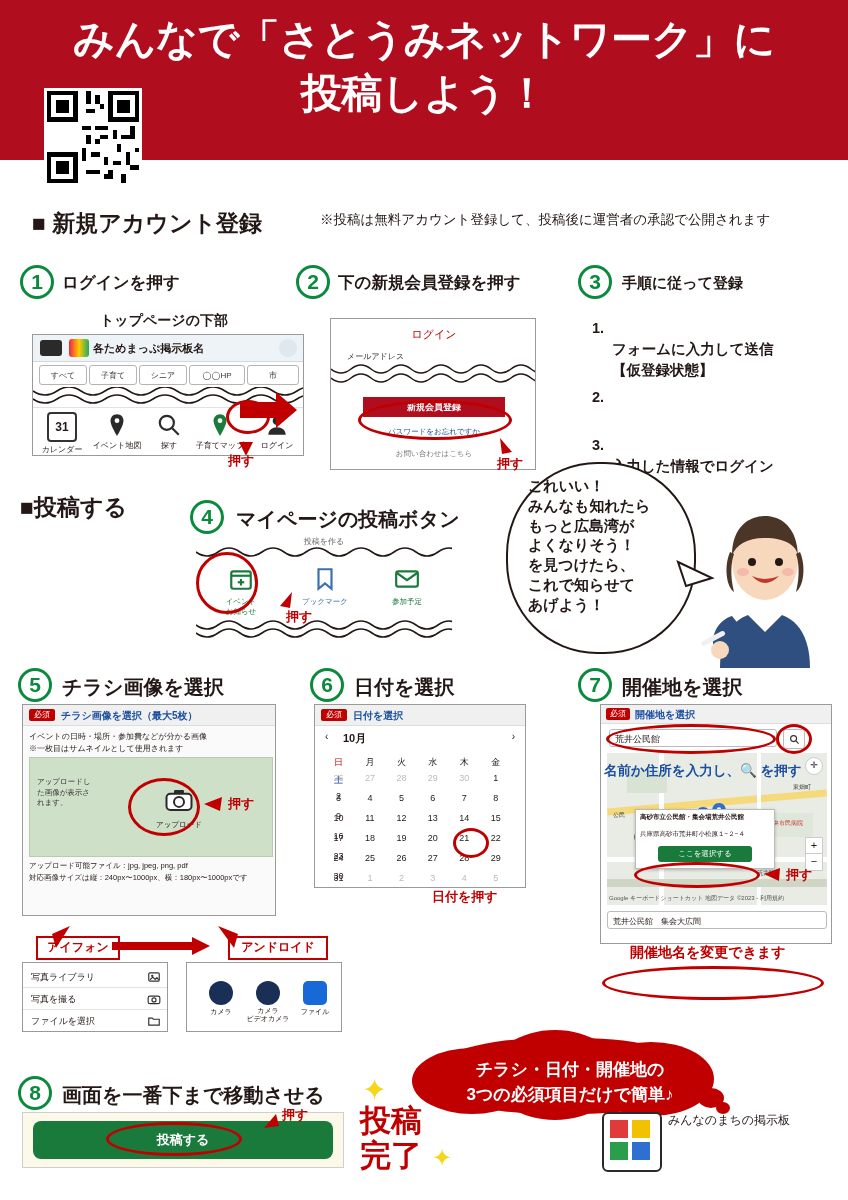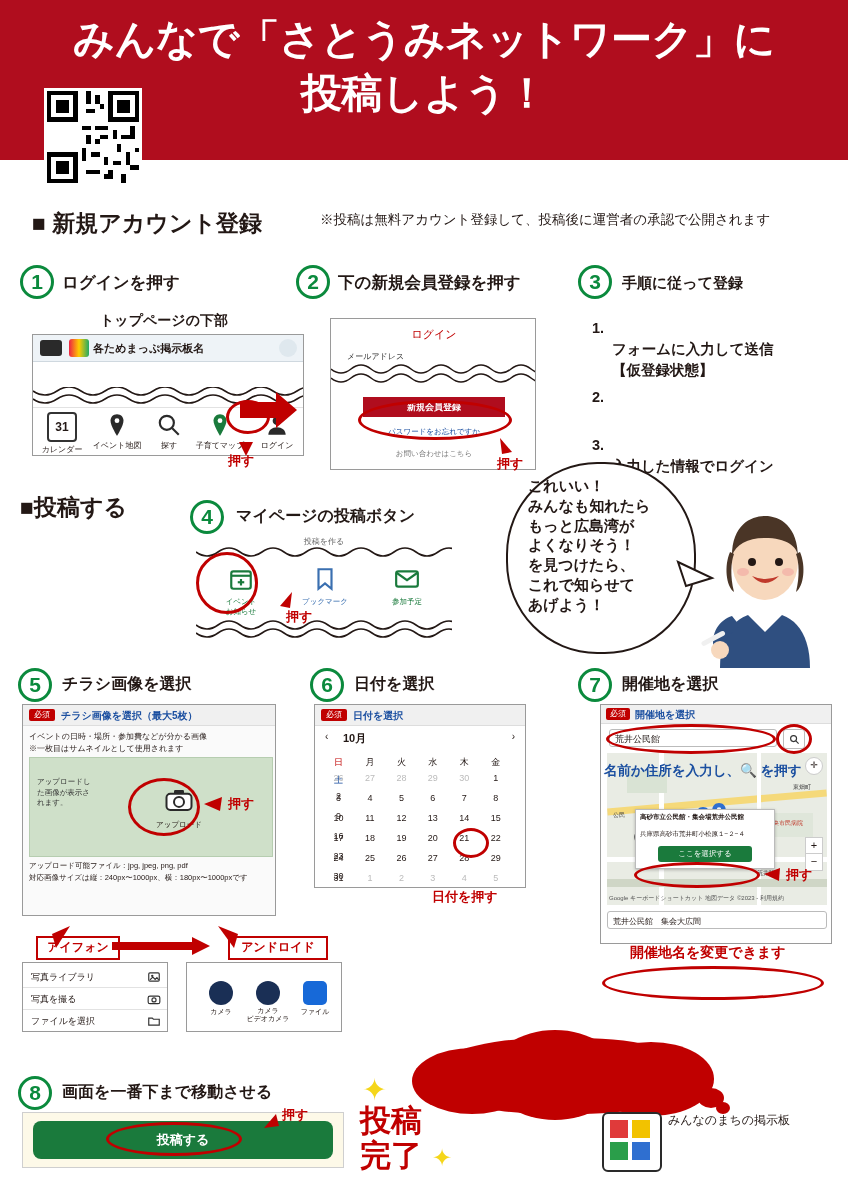"すべて" div { html: none -> <div> <div>すべて</div> <div>子育て</div> <div>シニア</div> <div>◯◯HP</div> <div>市</div> </div> }
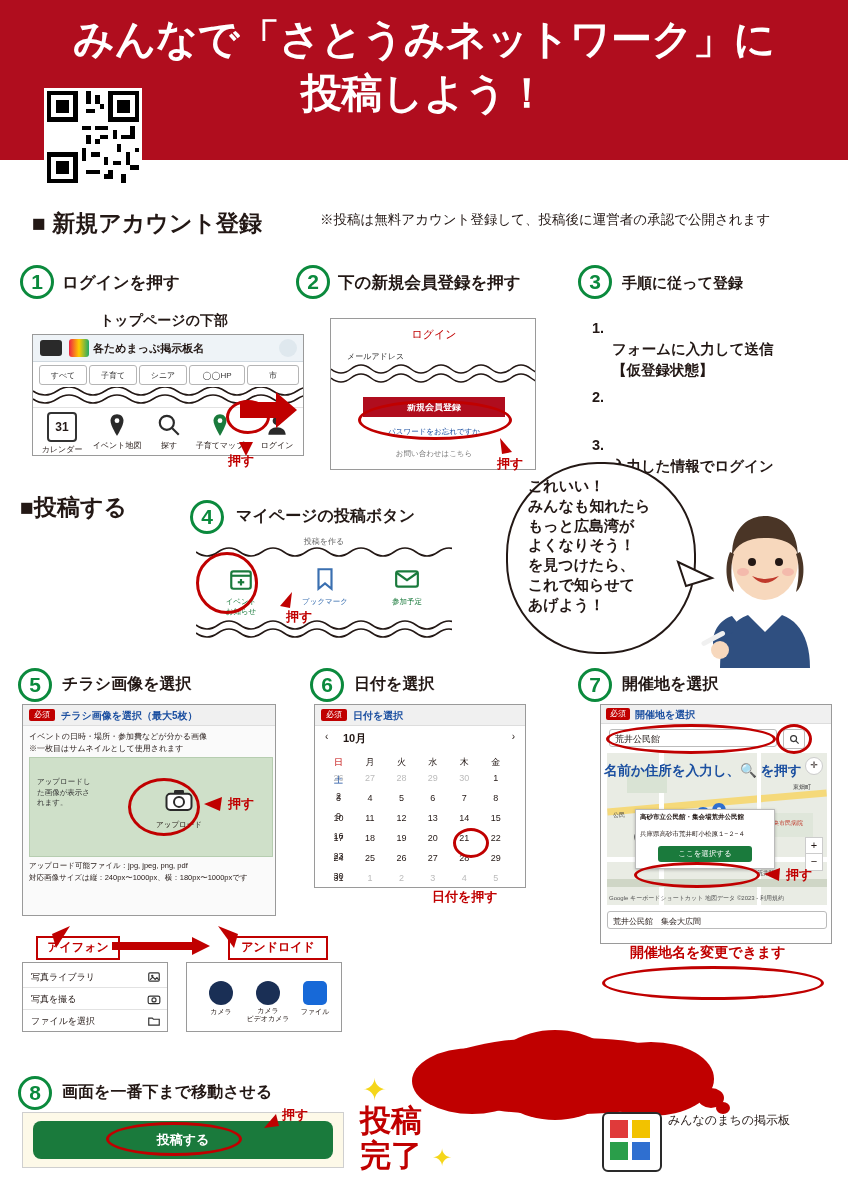"マイページの投稿ボタン" .steplabel.big { font-size: 16px -> 20px }
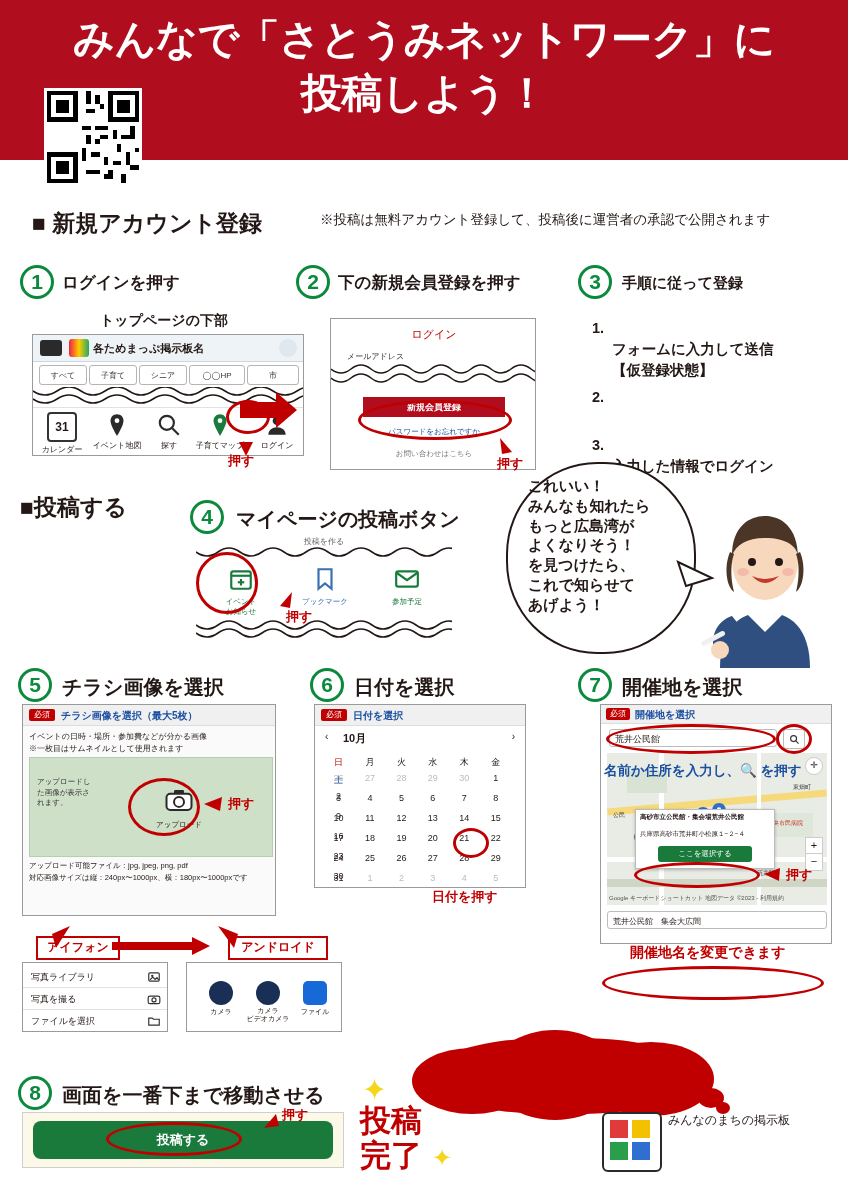"チラシ・日付・開催地の" div.cloud-text { html: none -> <div>チラシ・日付・開催地の 3つの必須項目だけで簡単♪</div> }
